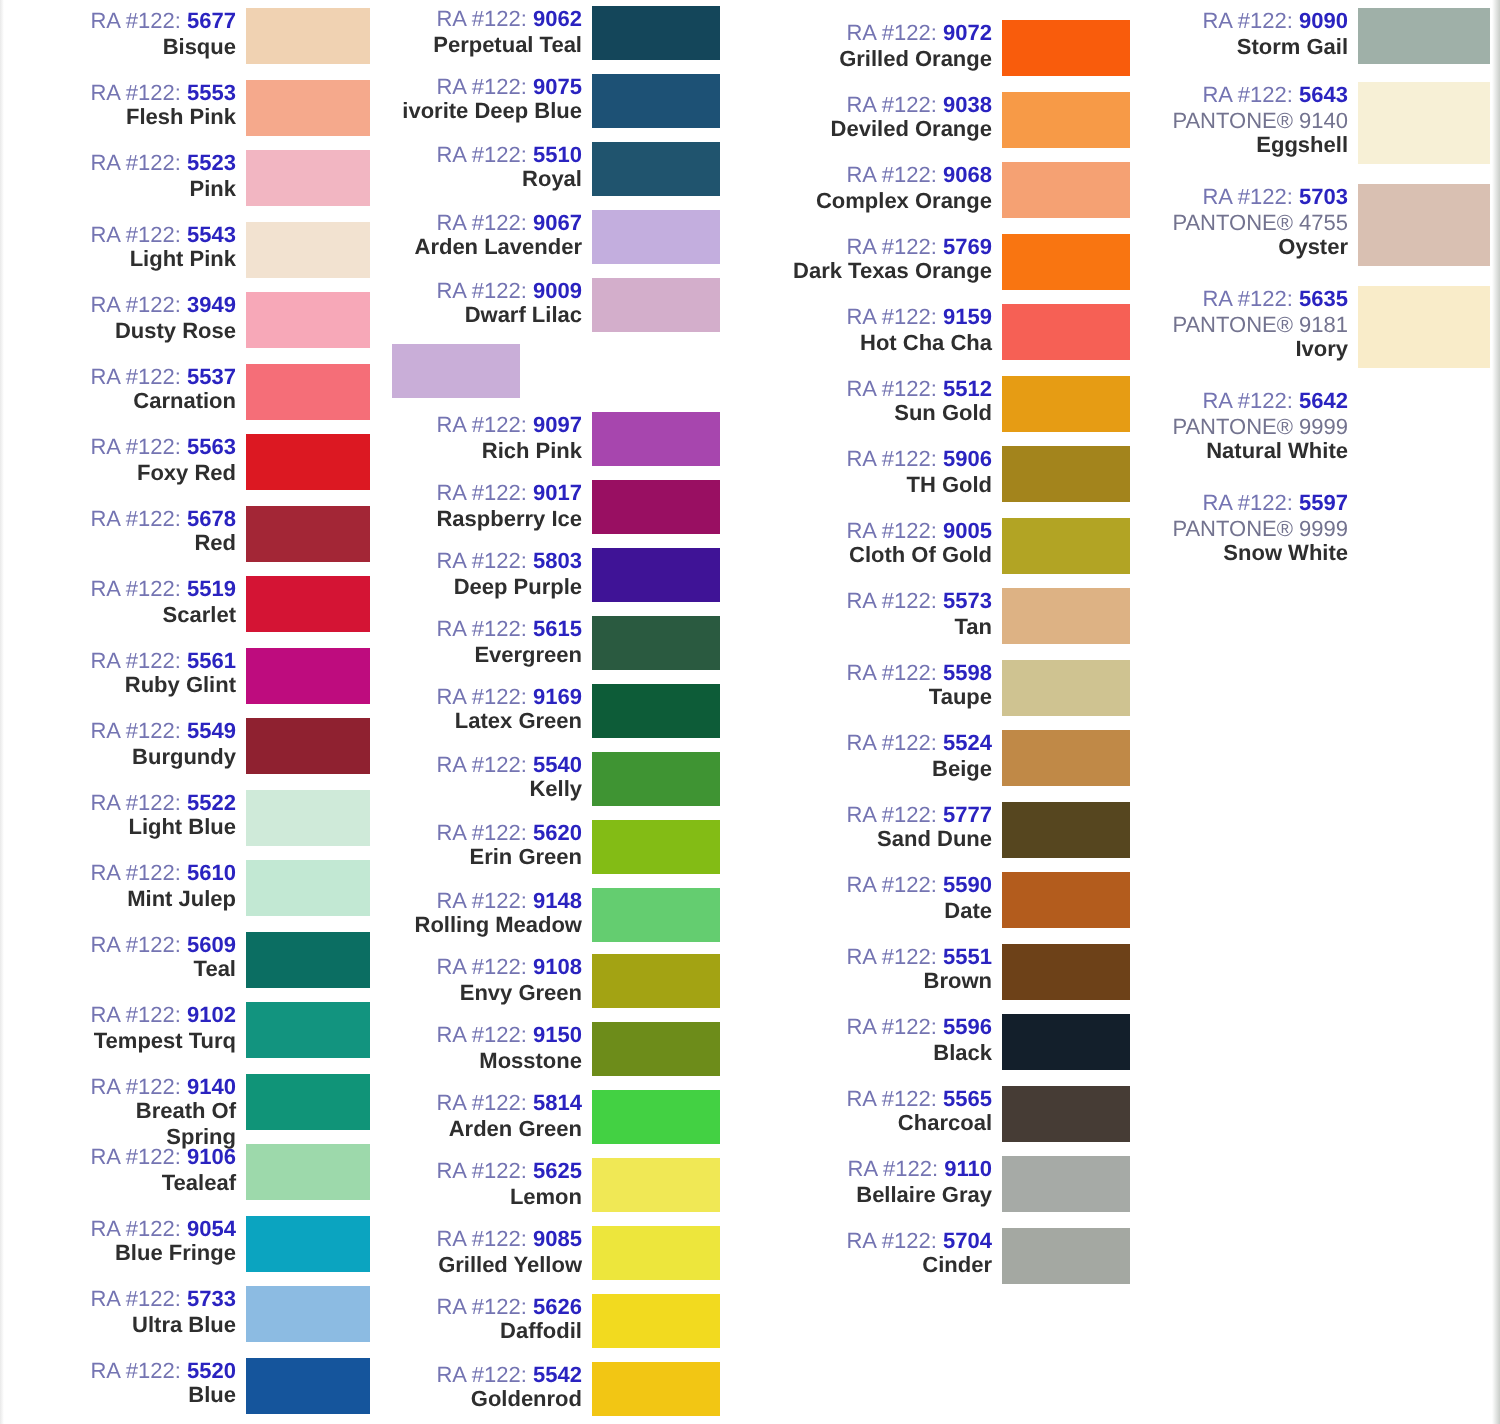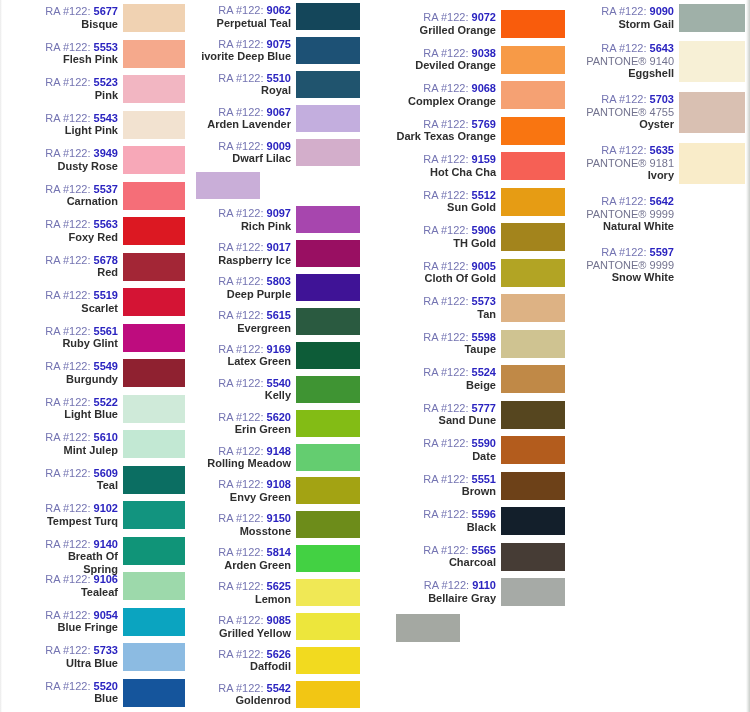"RA #122: 5704" div.lbl { html: none -> <div> <div><span>RA #122:</span>&nbsp;<span>5704</span></div> <div>Cinder</div> </div> }
